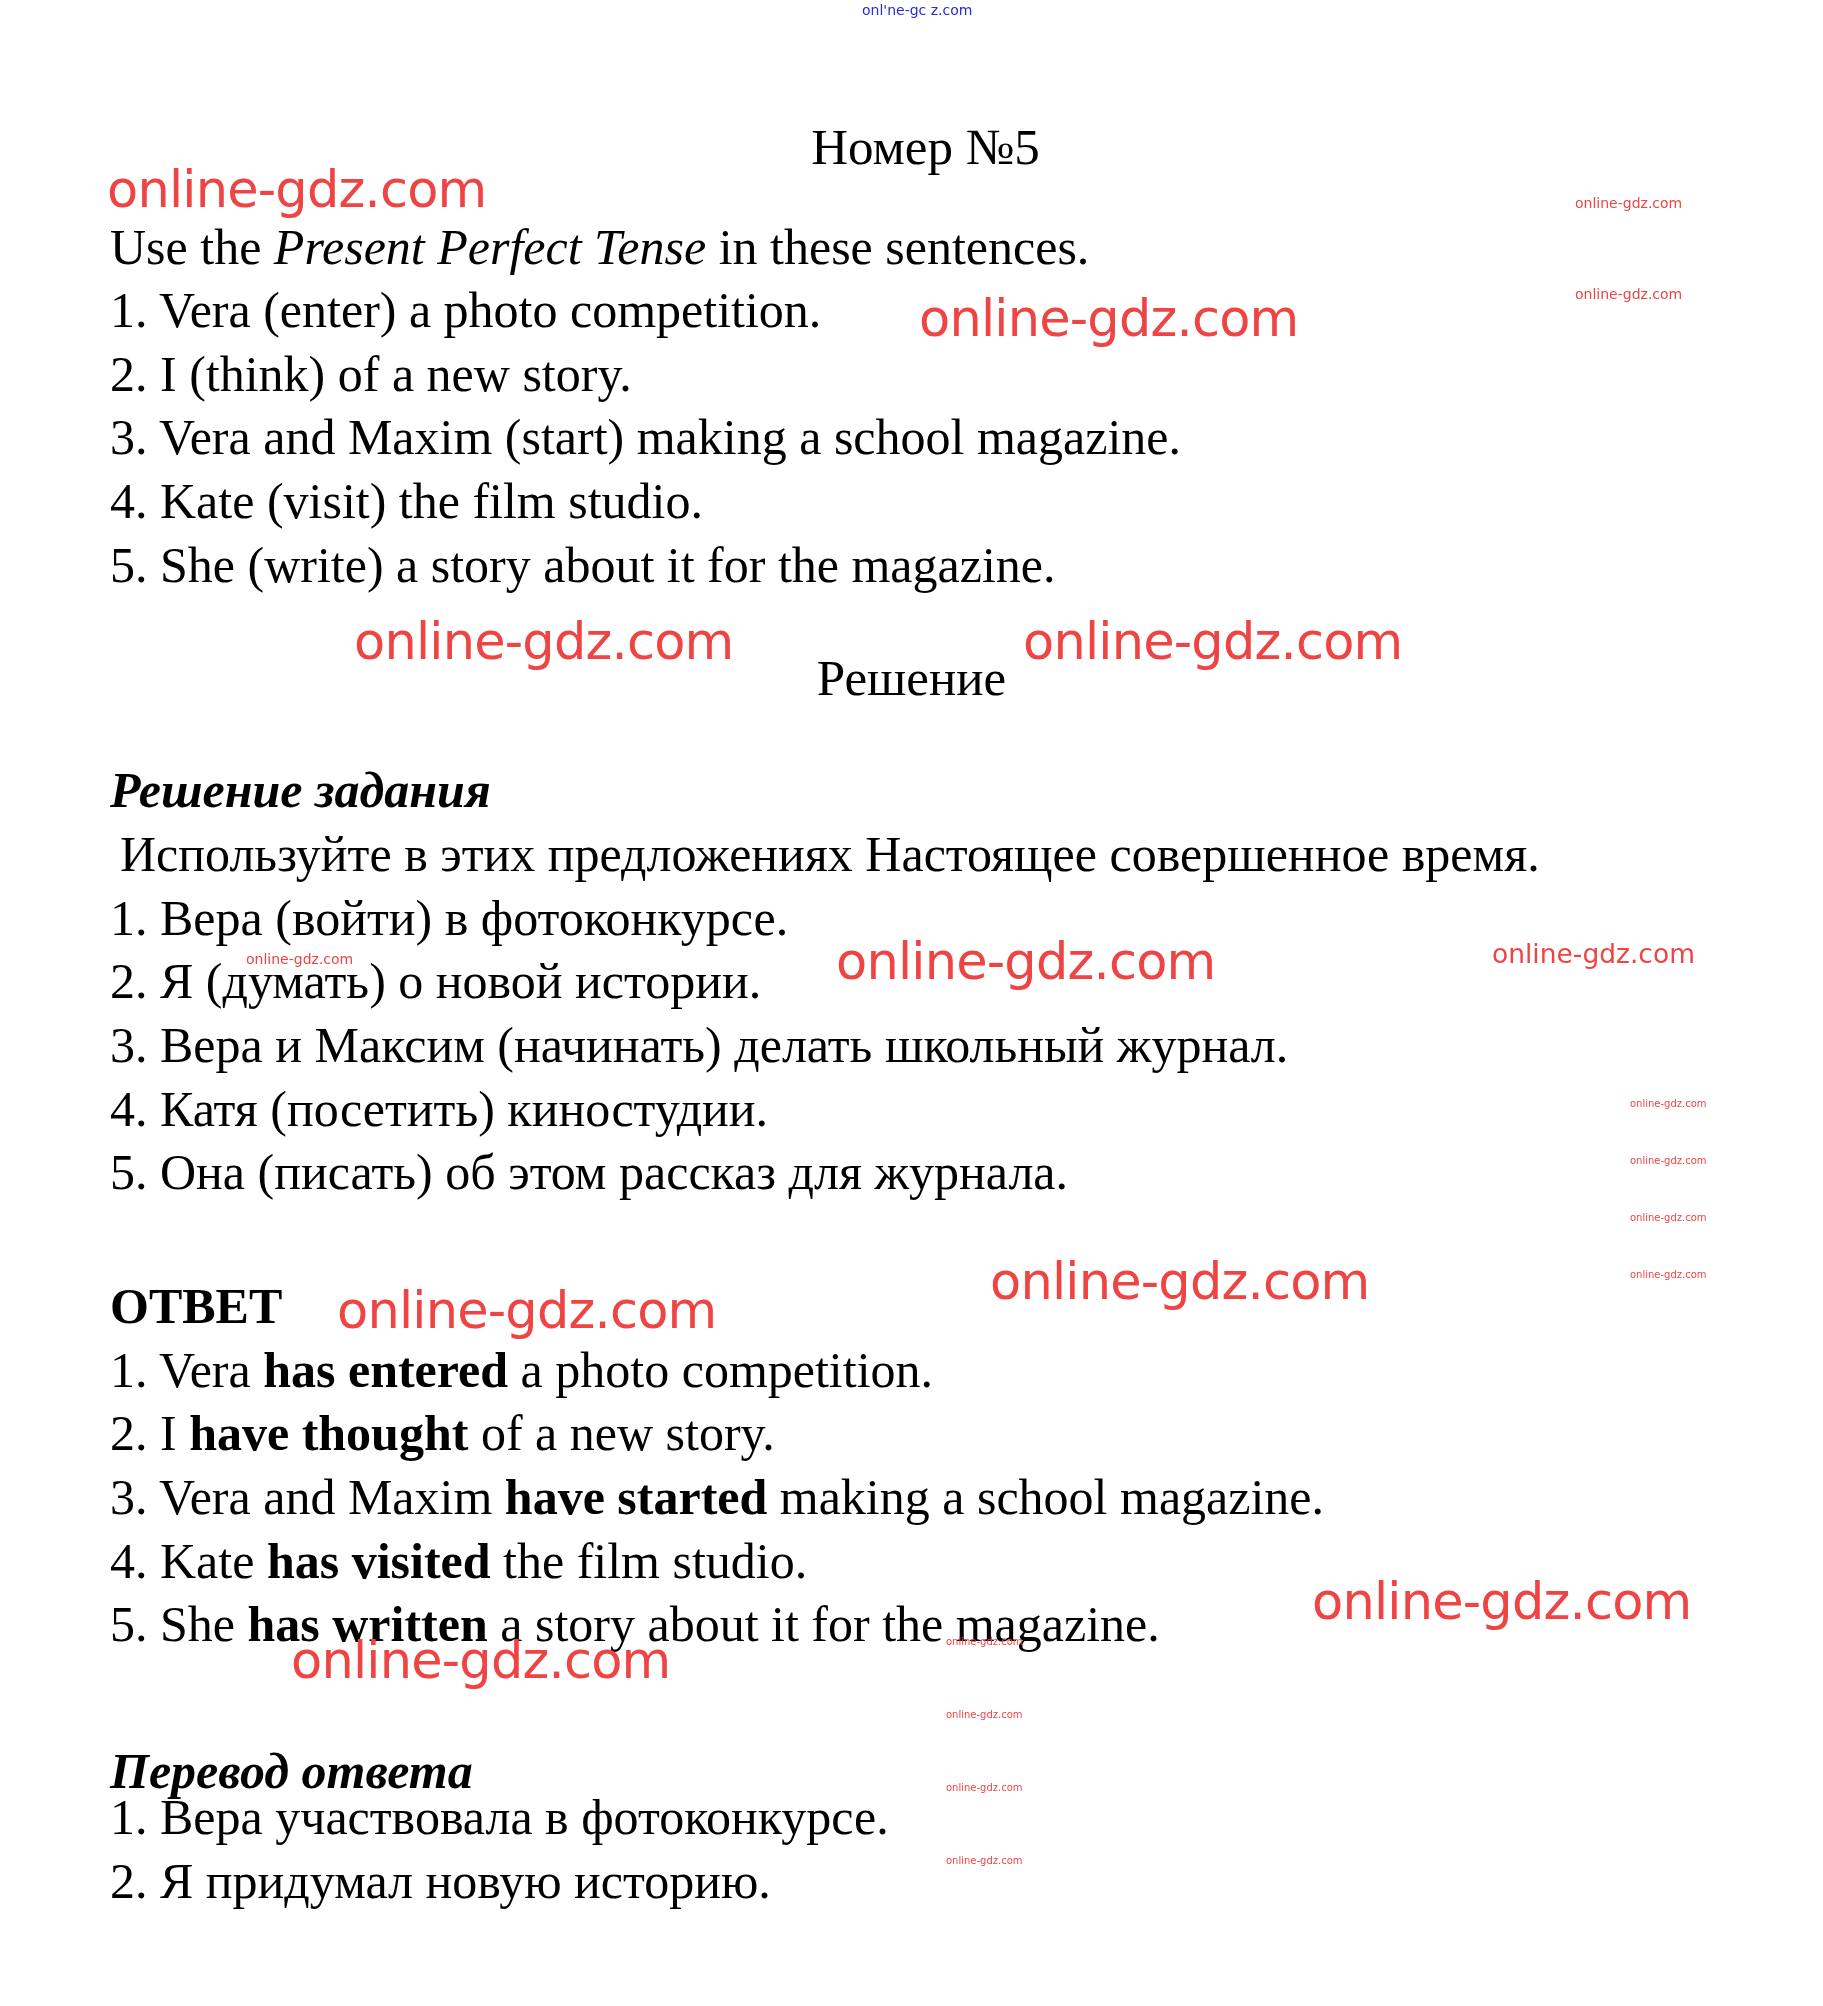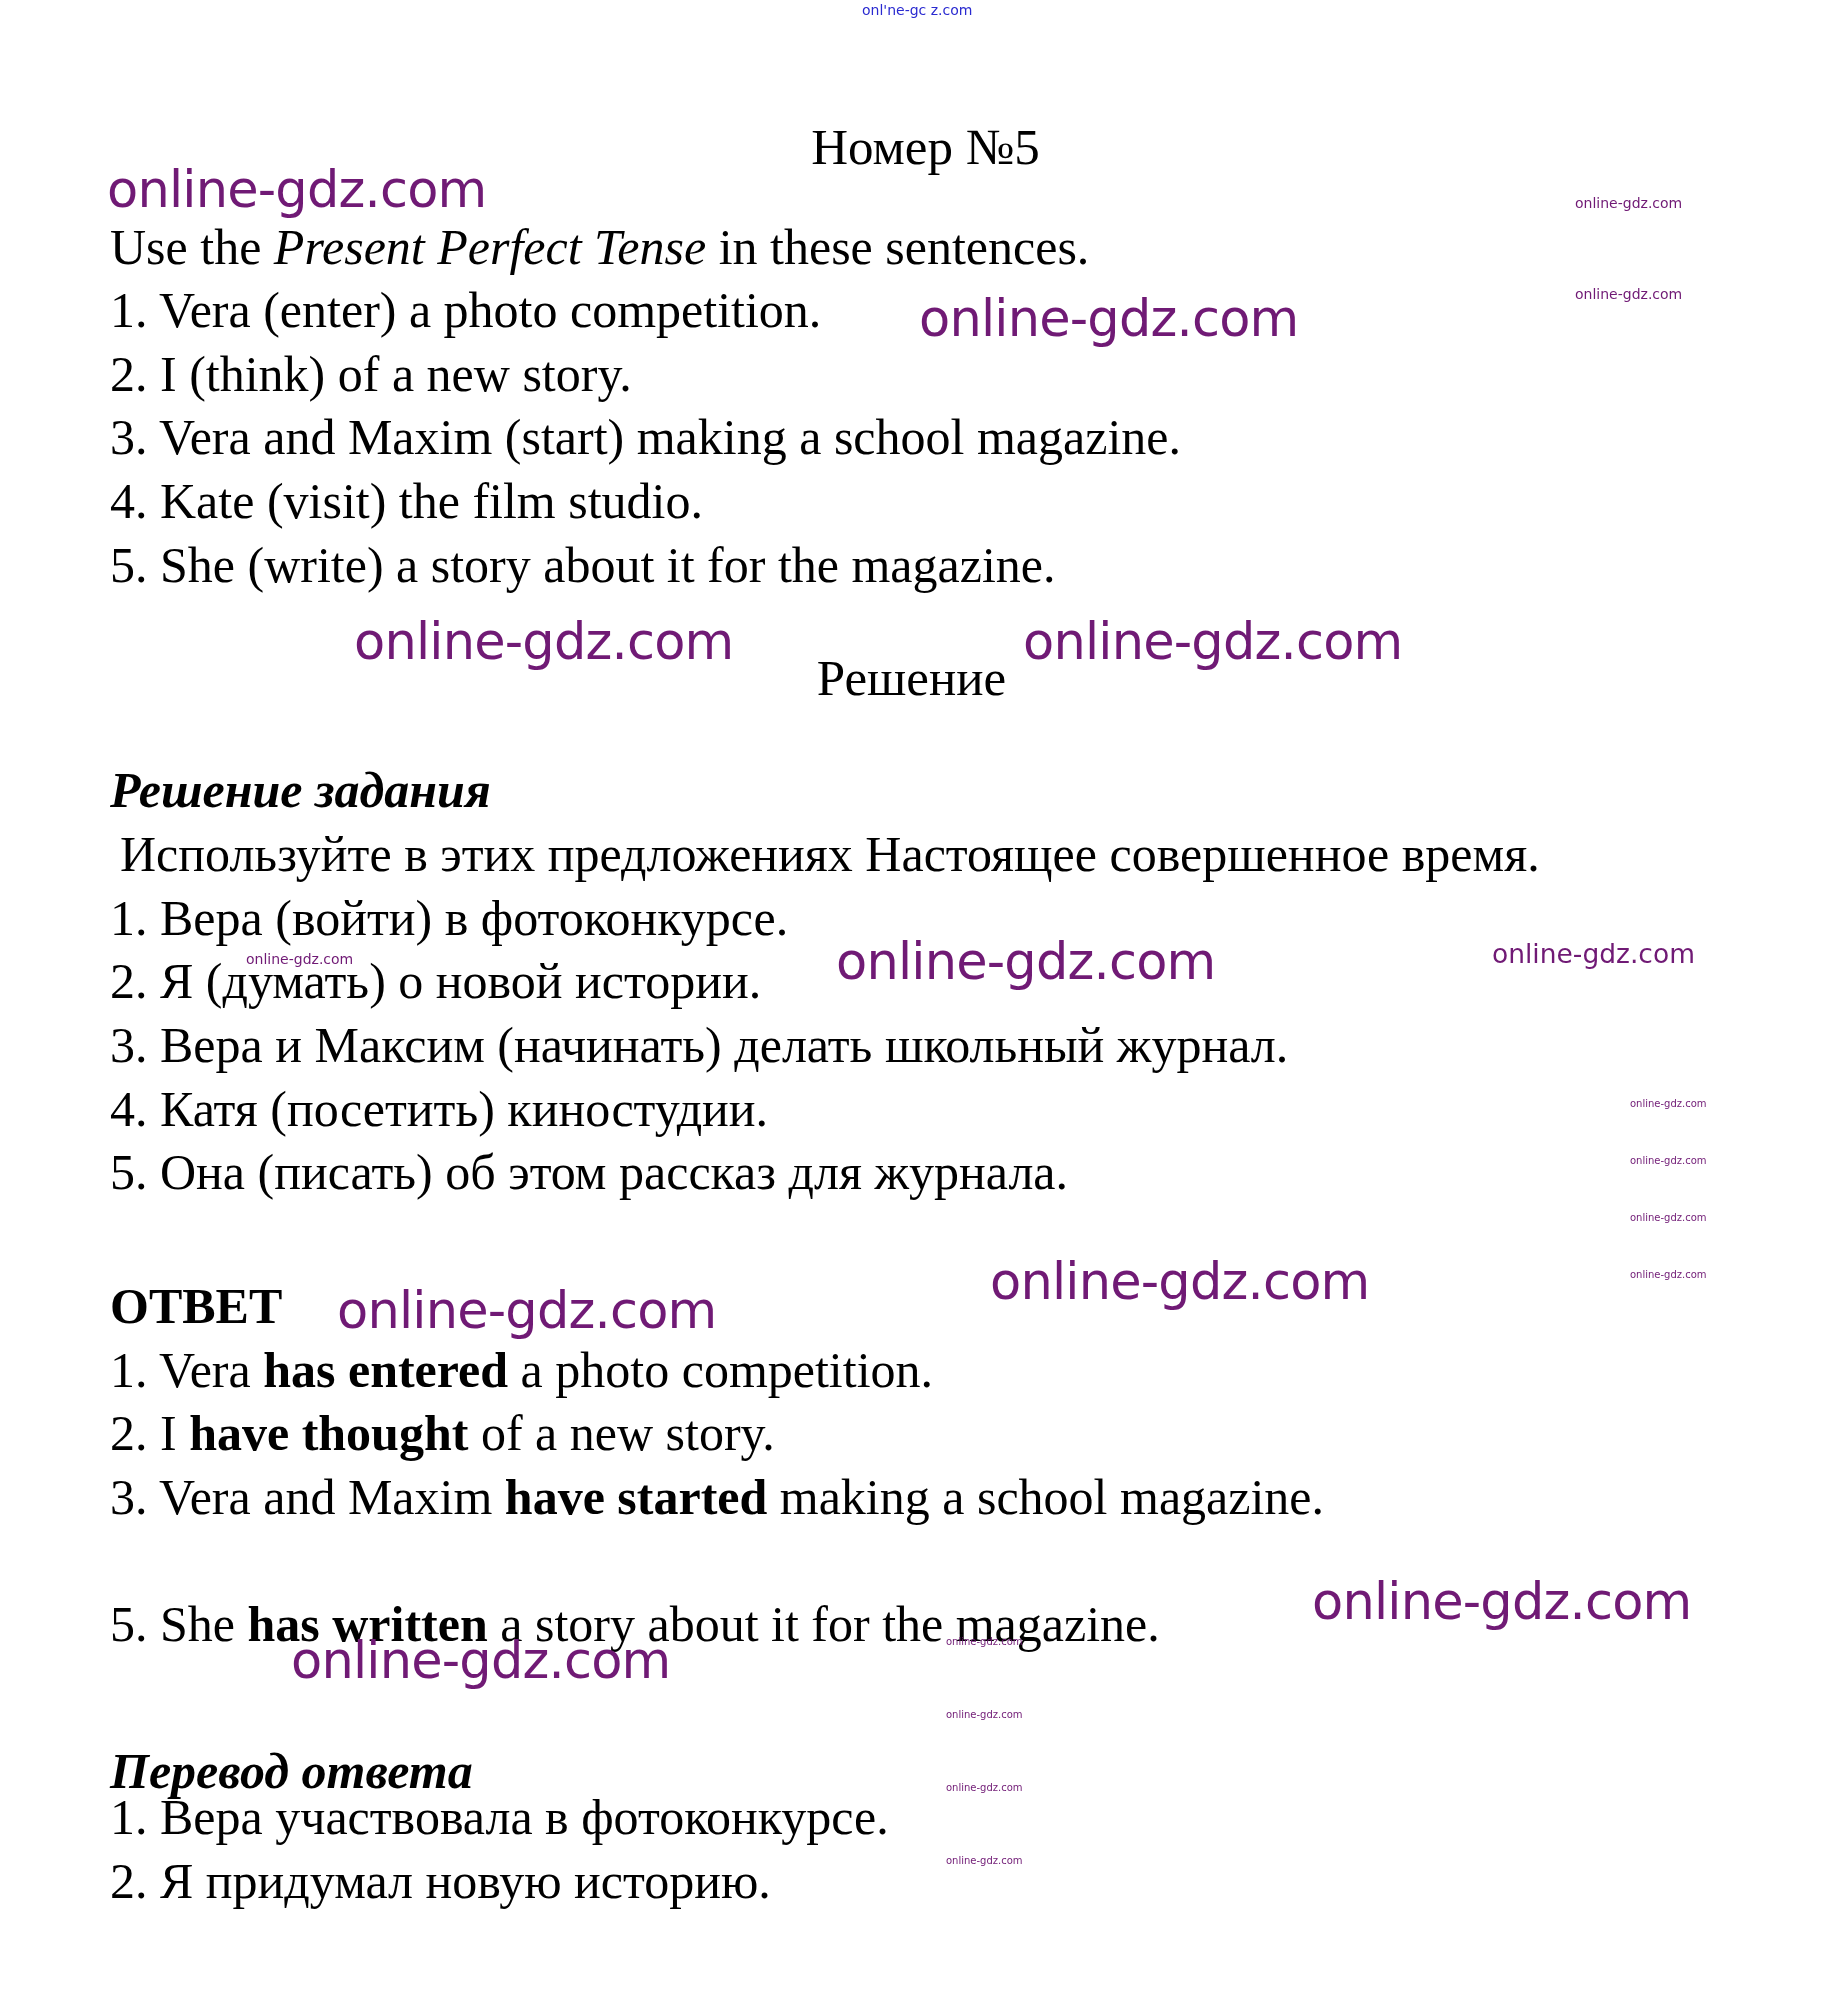"online-gdz.com" .wm { color: #701a75 -> #ef4444 }
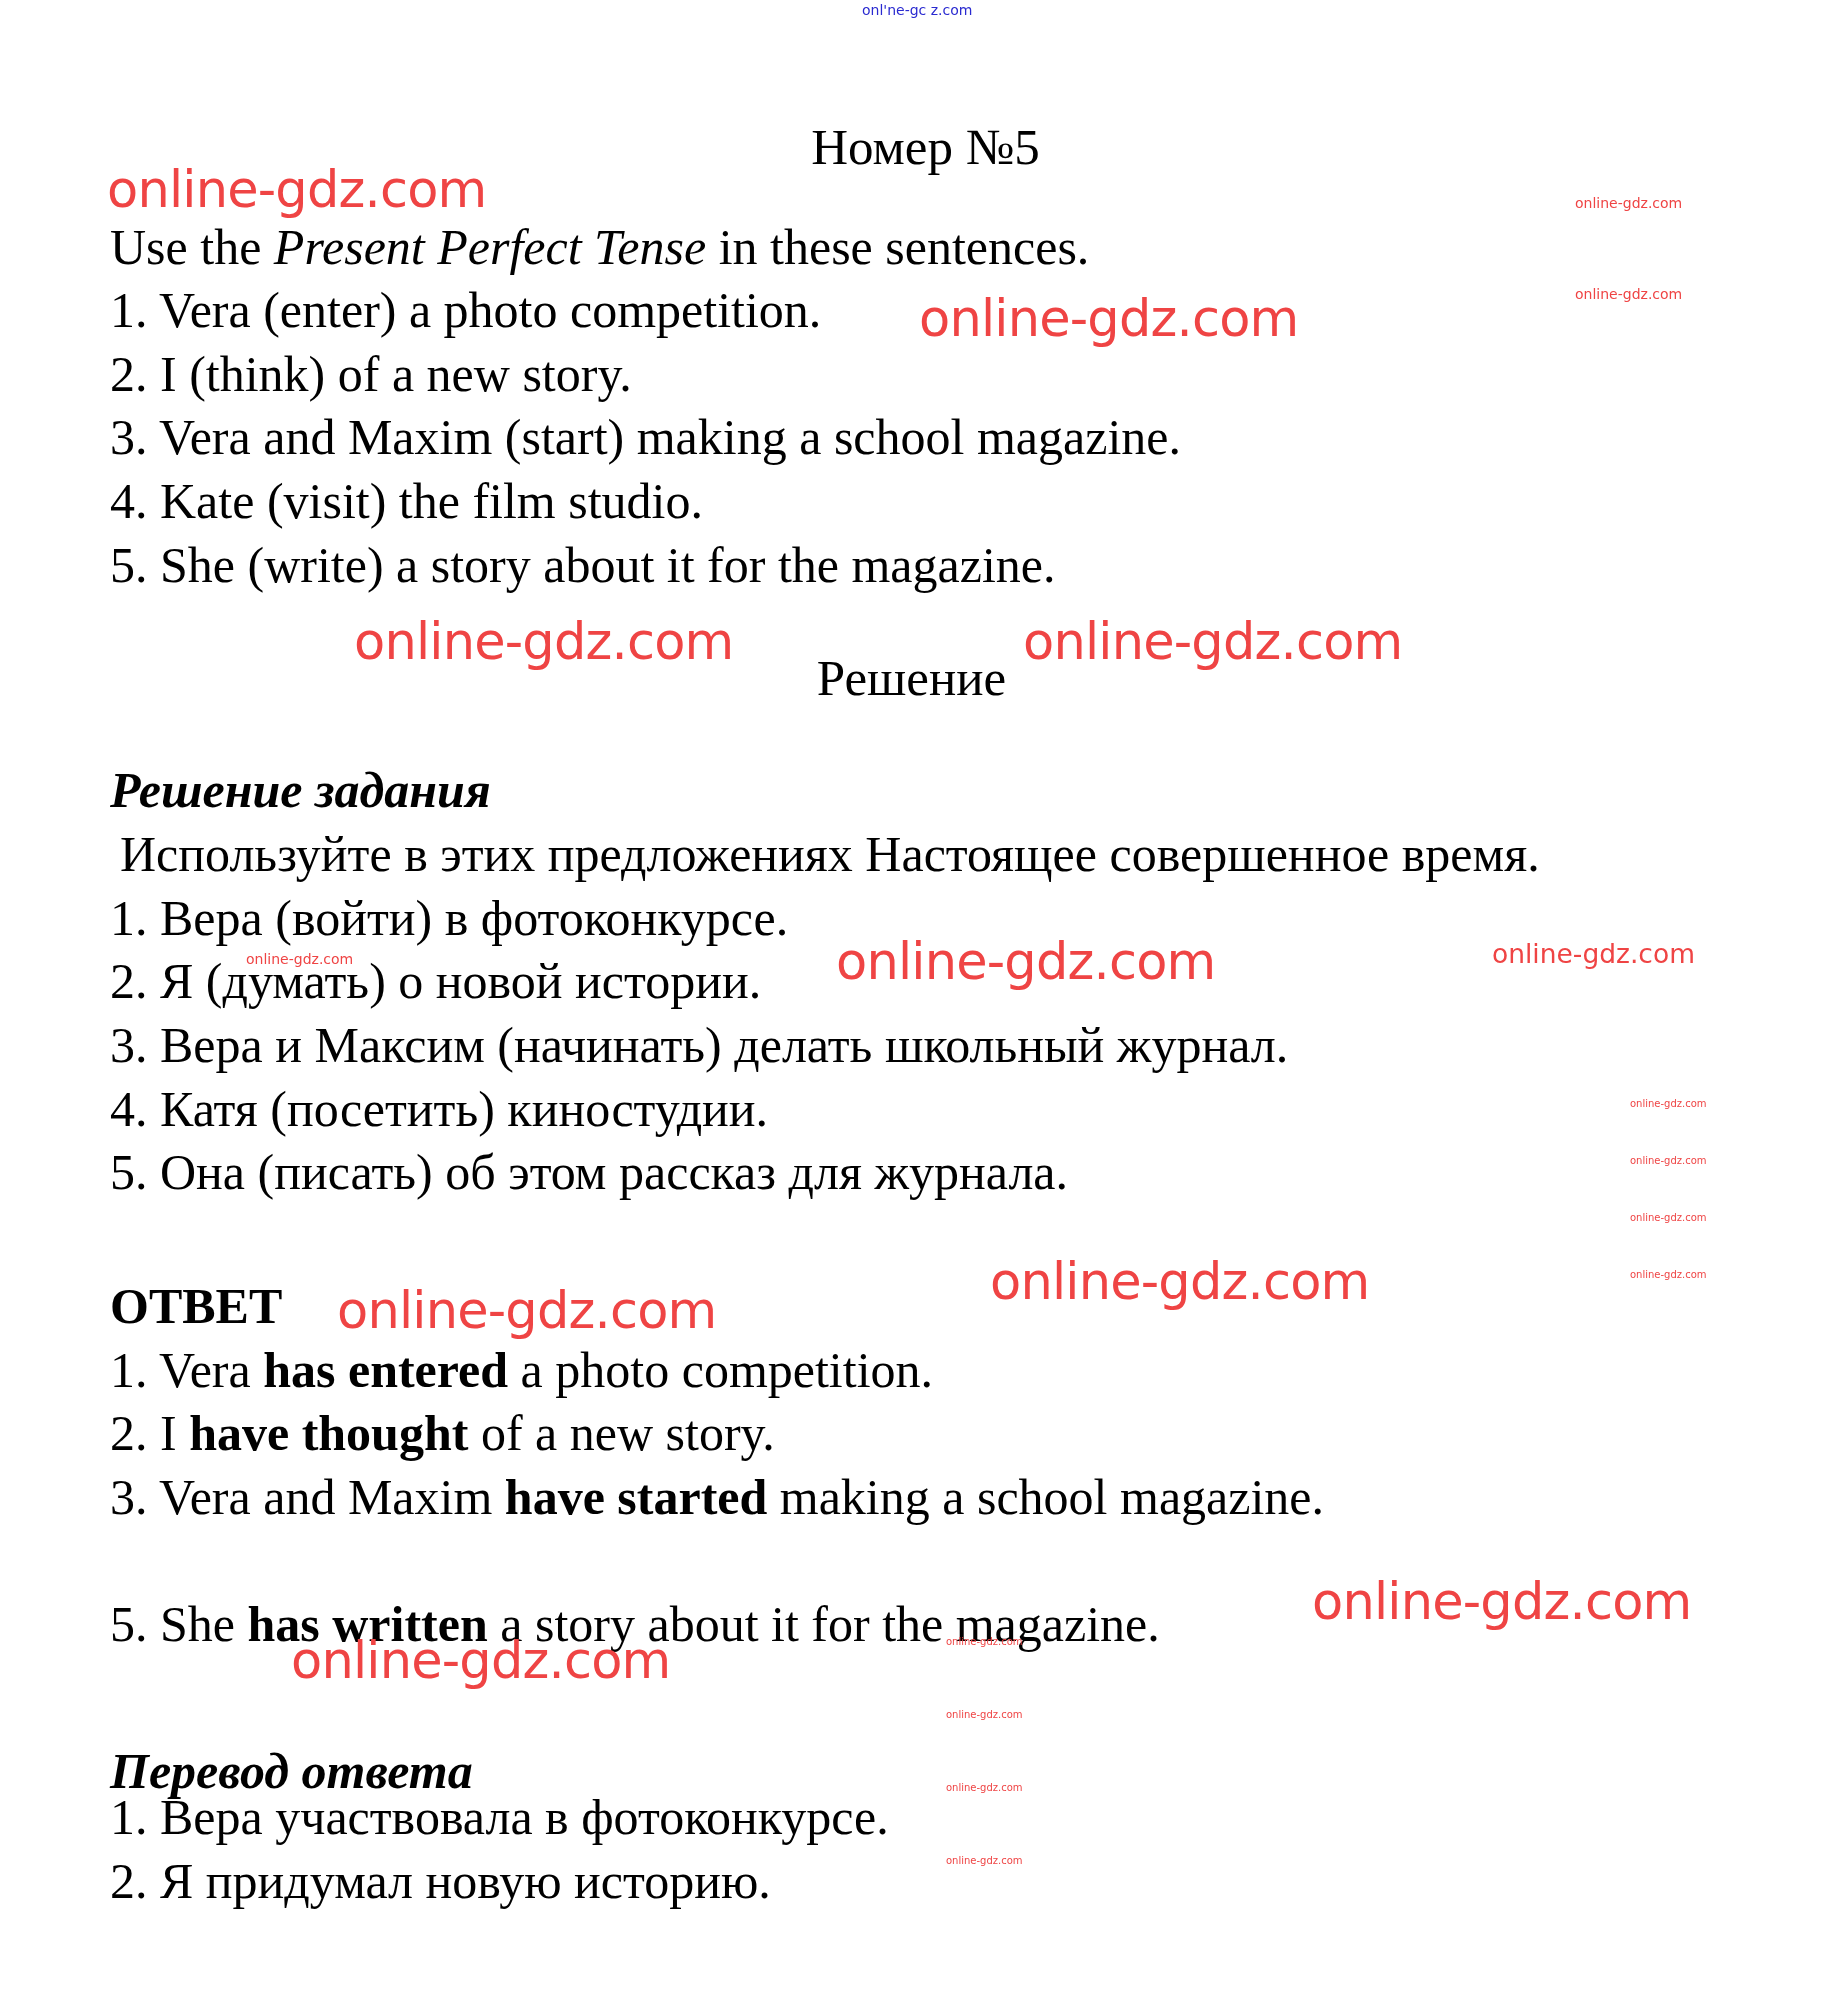"4. Kate has visited the" div.line { html: none -> <div> <span>4. Kate </span><b>has visited</b><span> the film studio.</span> </div> }
